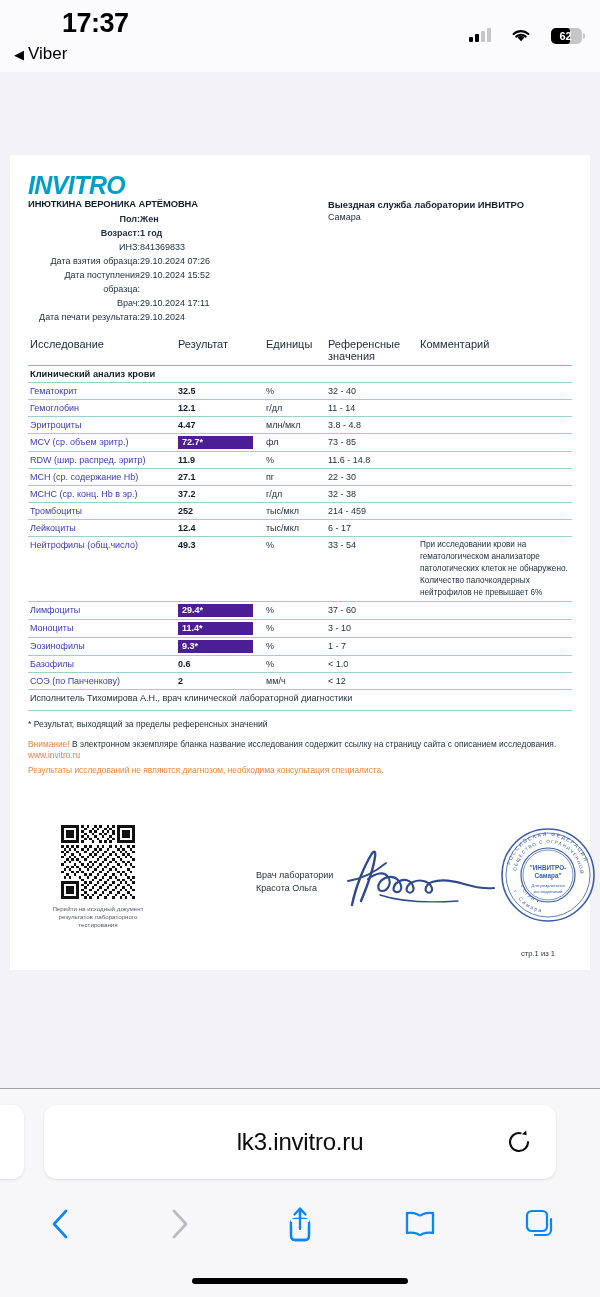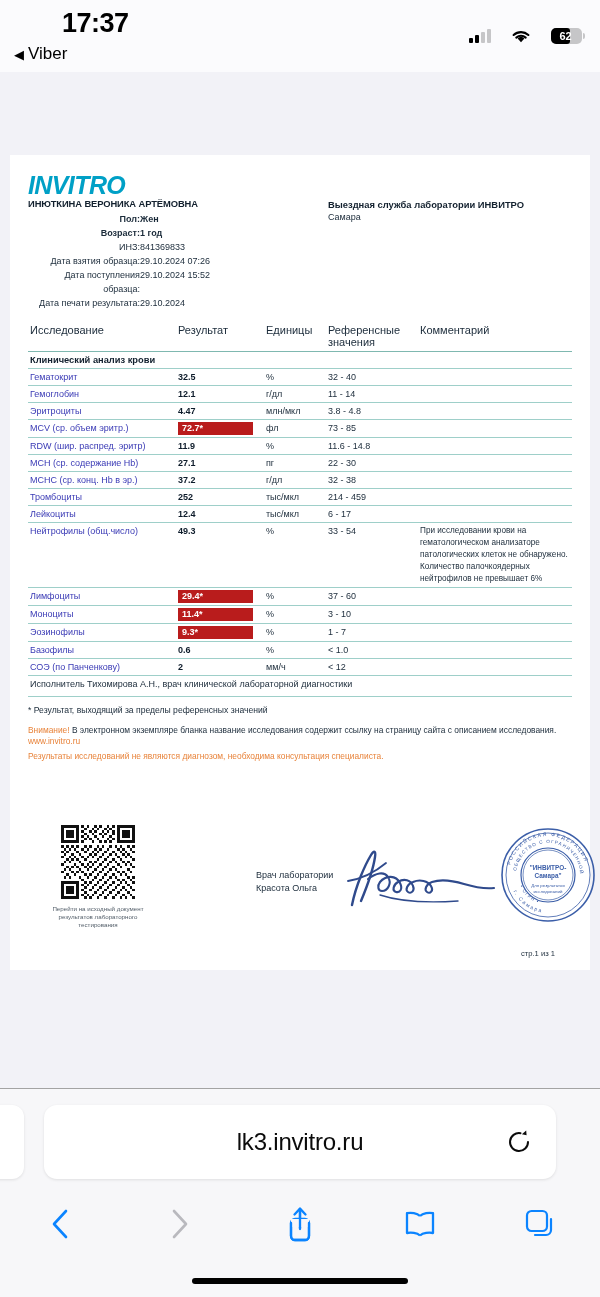"62" .sb-right { align-items: center -> flex-start }
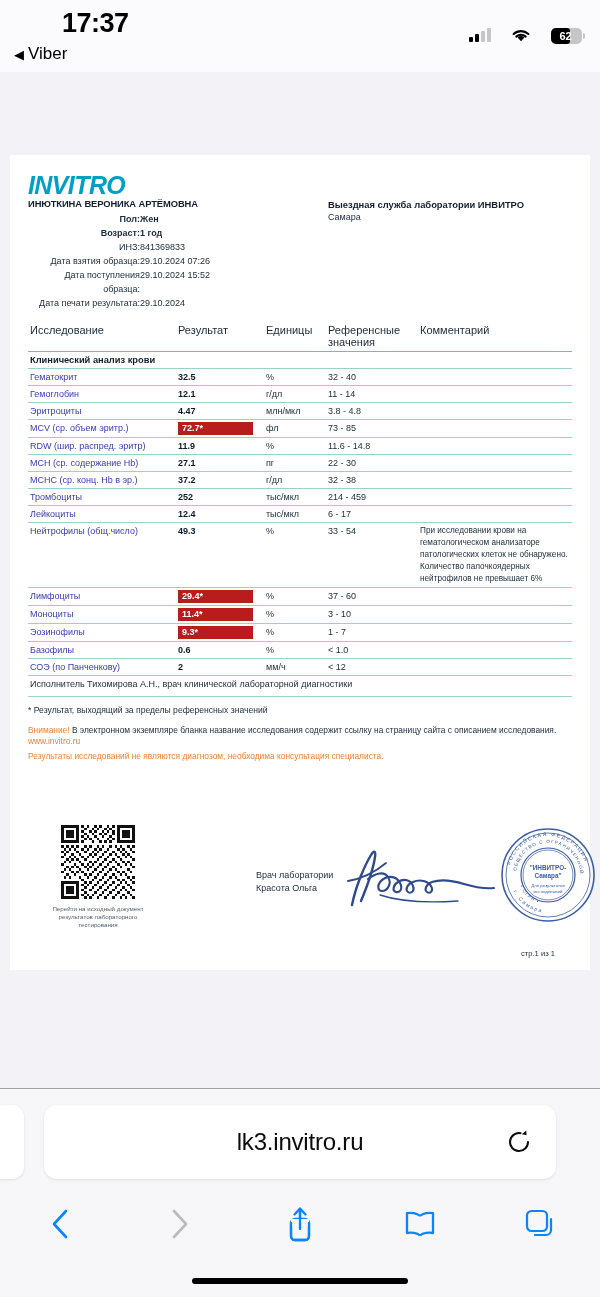"Врач:" div.kv { html: none -> <div> <span>Врач:</span> <span>29.10.2024 17:11</span> </div> }
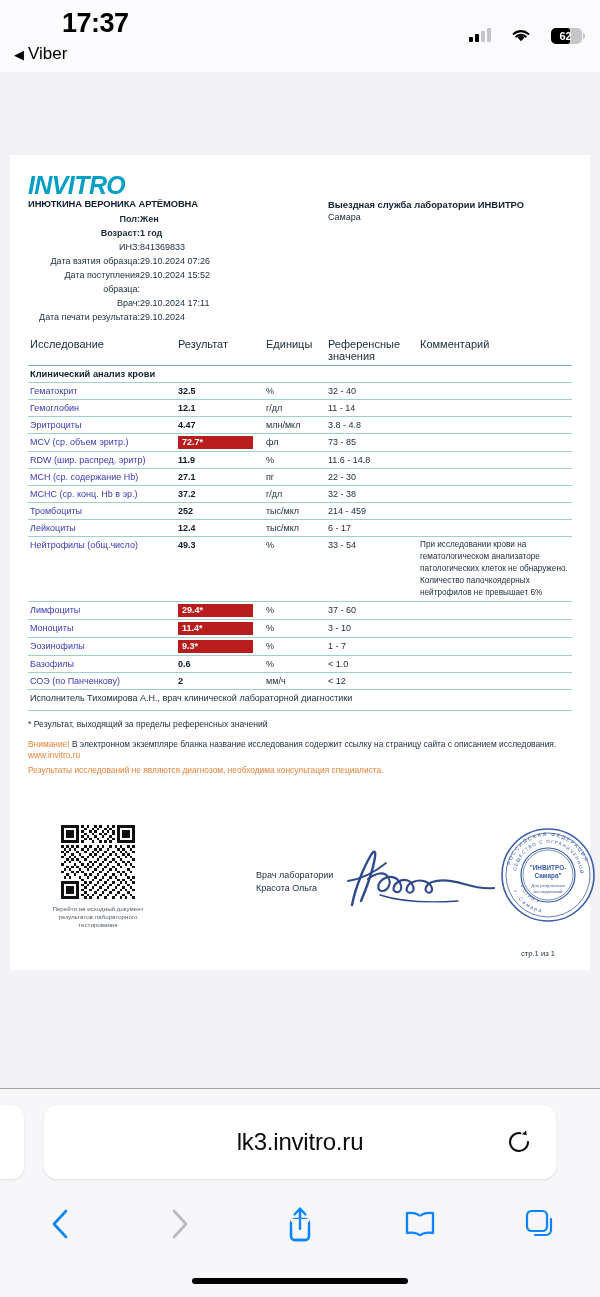"72.7*" .tval.hi { background: #b91c1c -> #4c1d95 }
